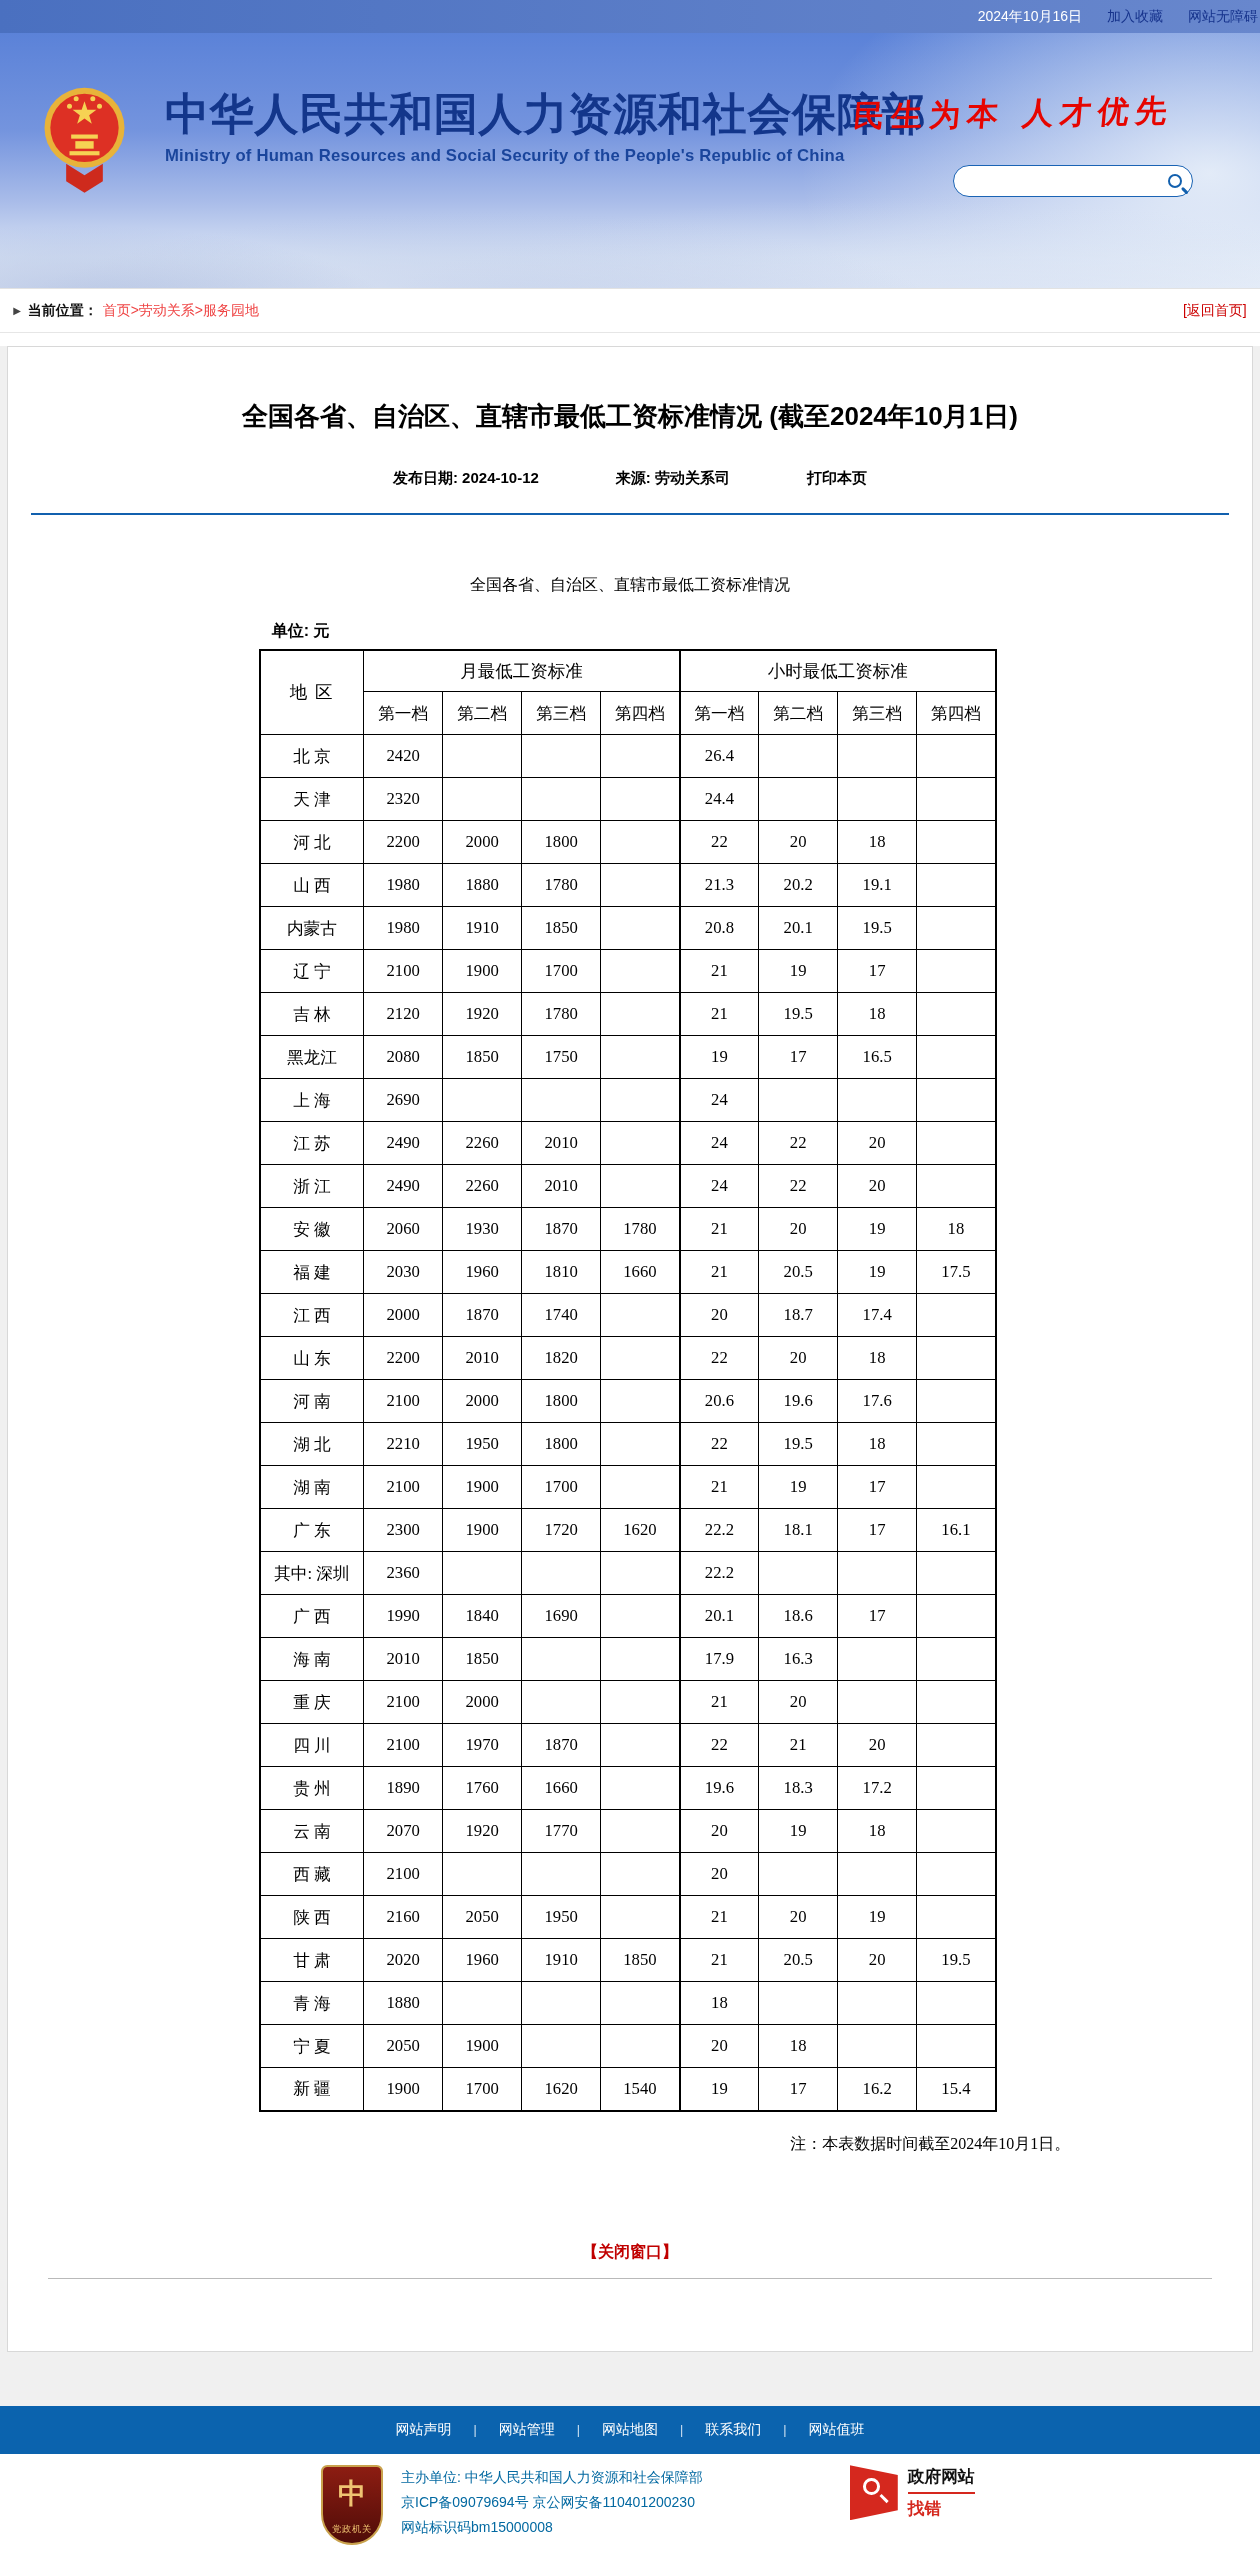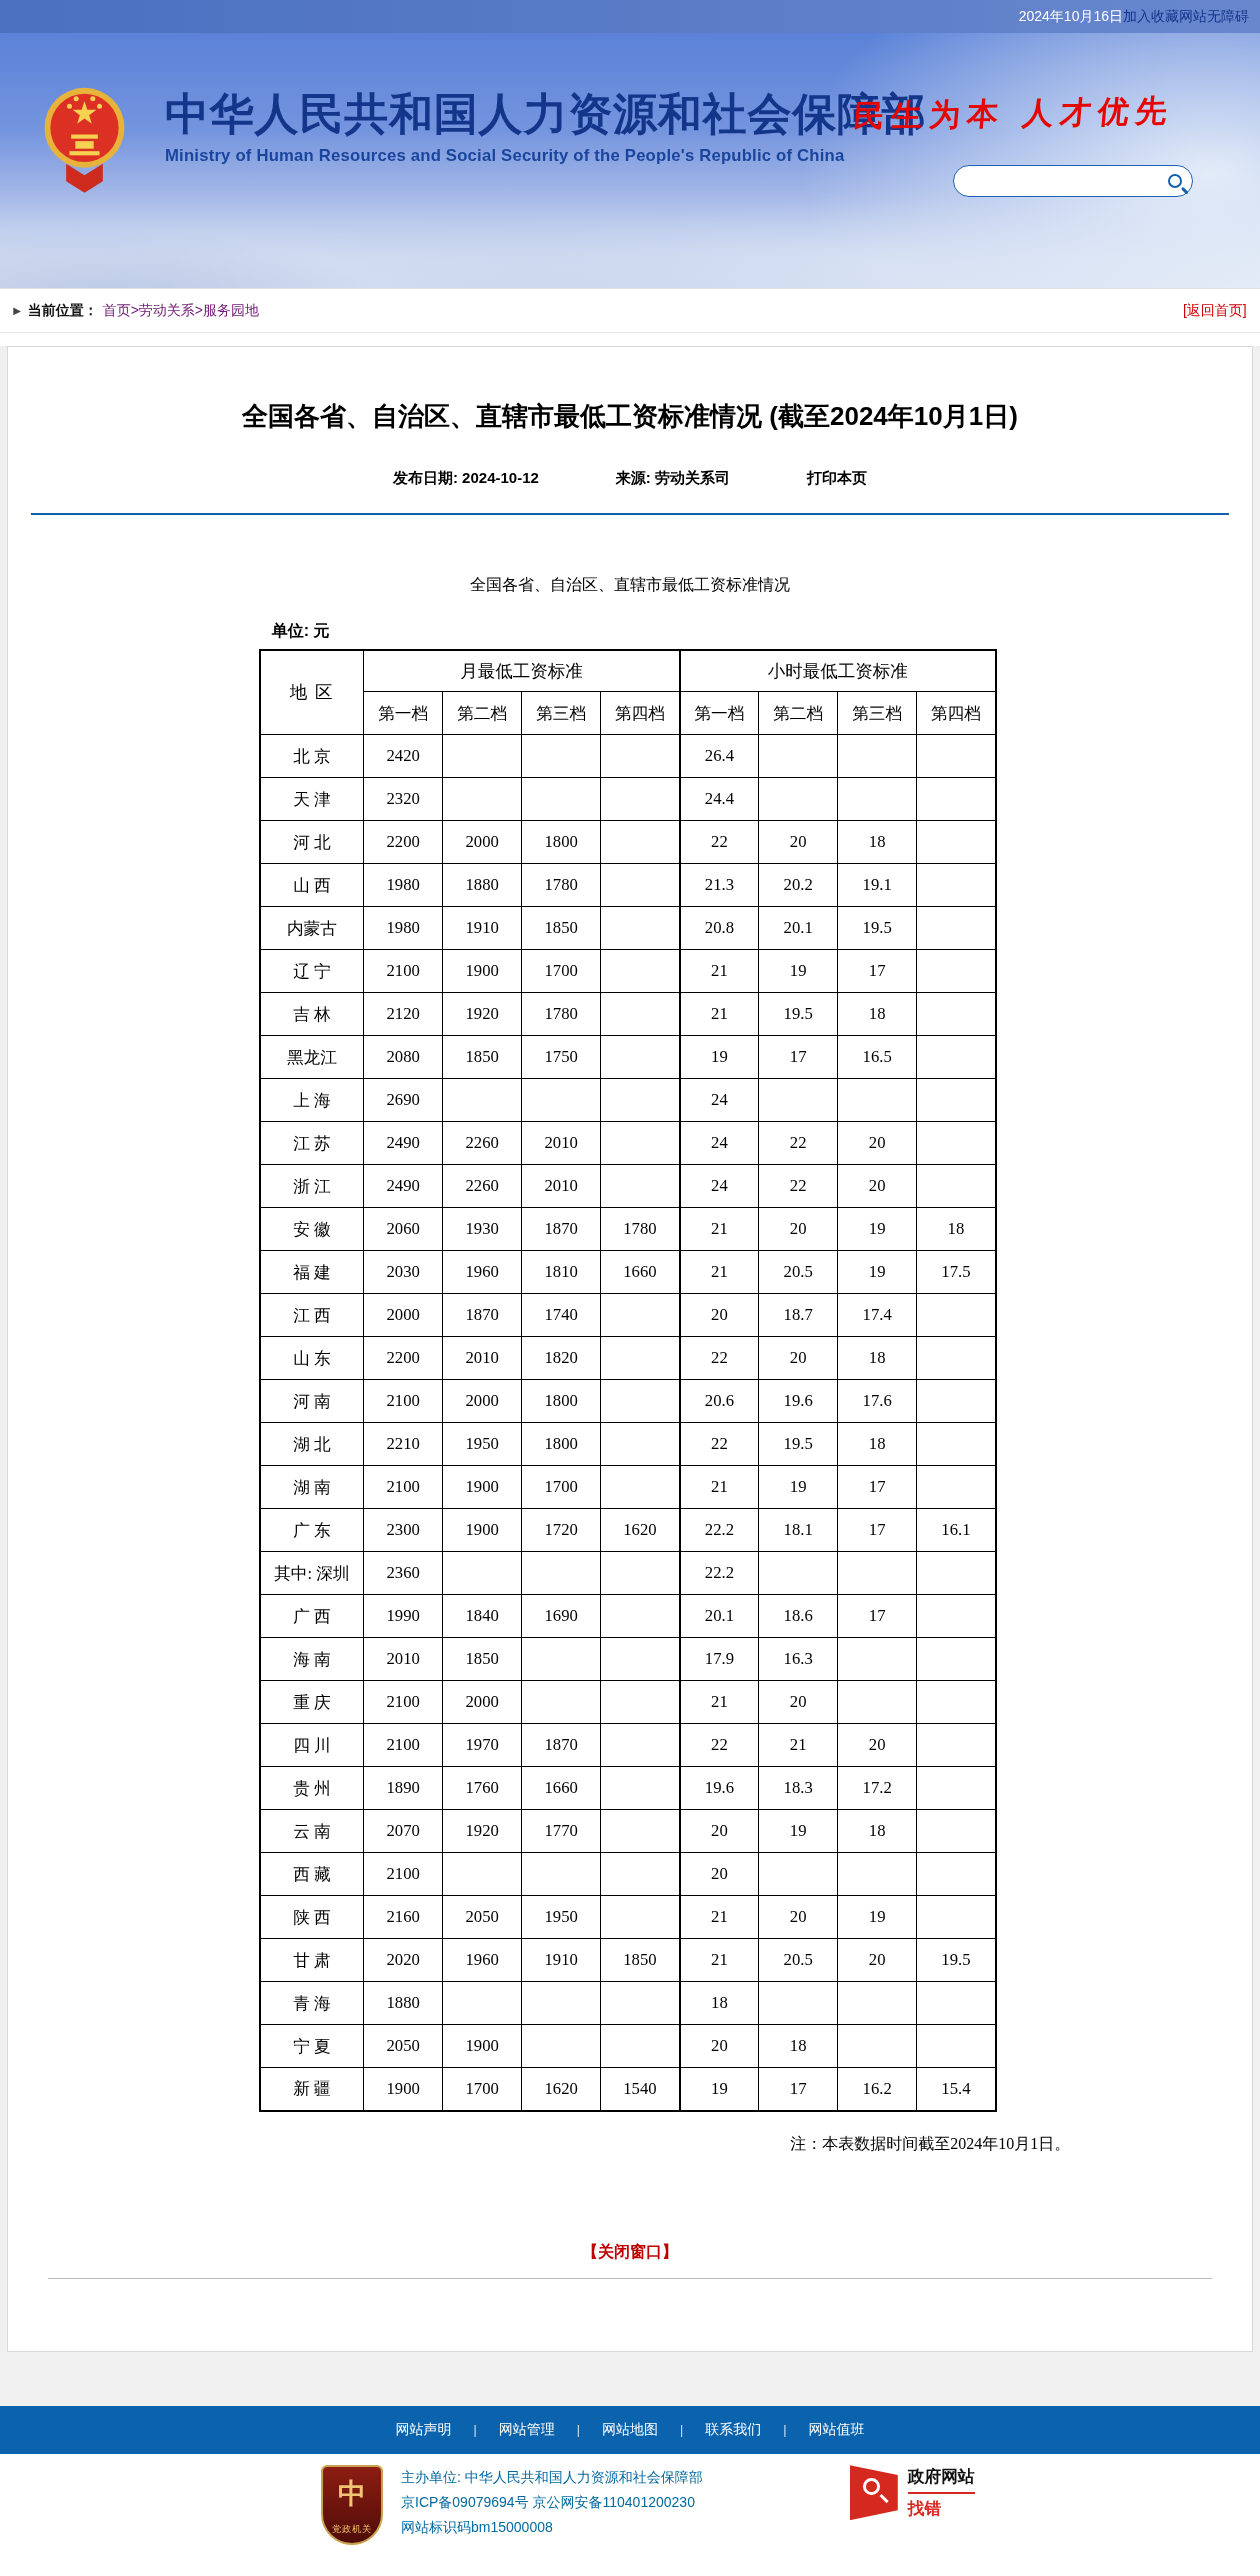"2024年10月16日" .topbar { gap: none -> 25px; padding-right: 11px -> 2px }
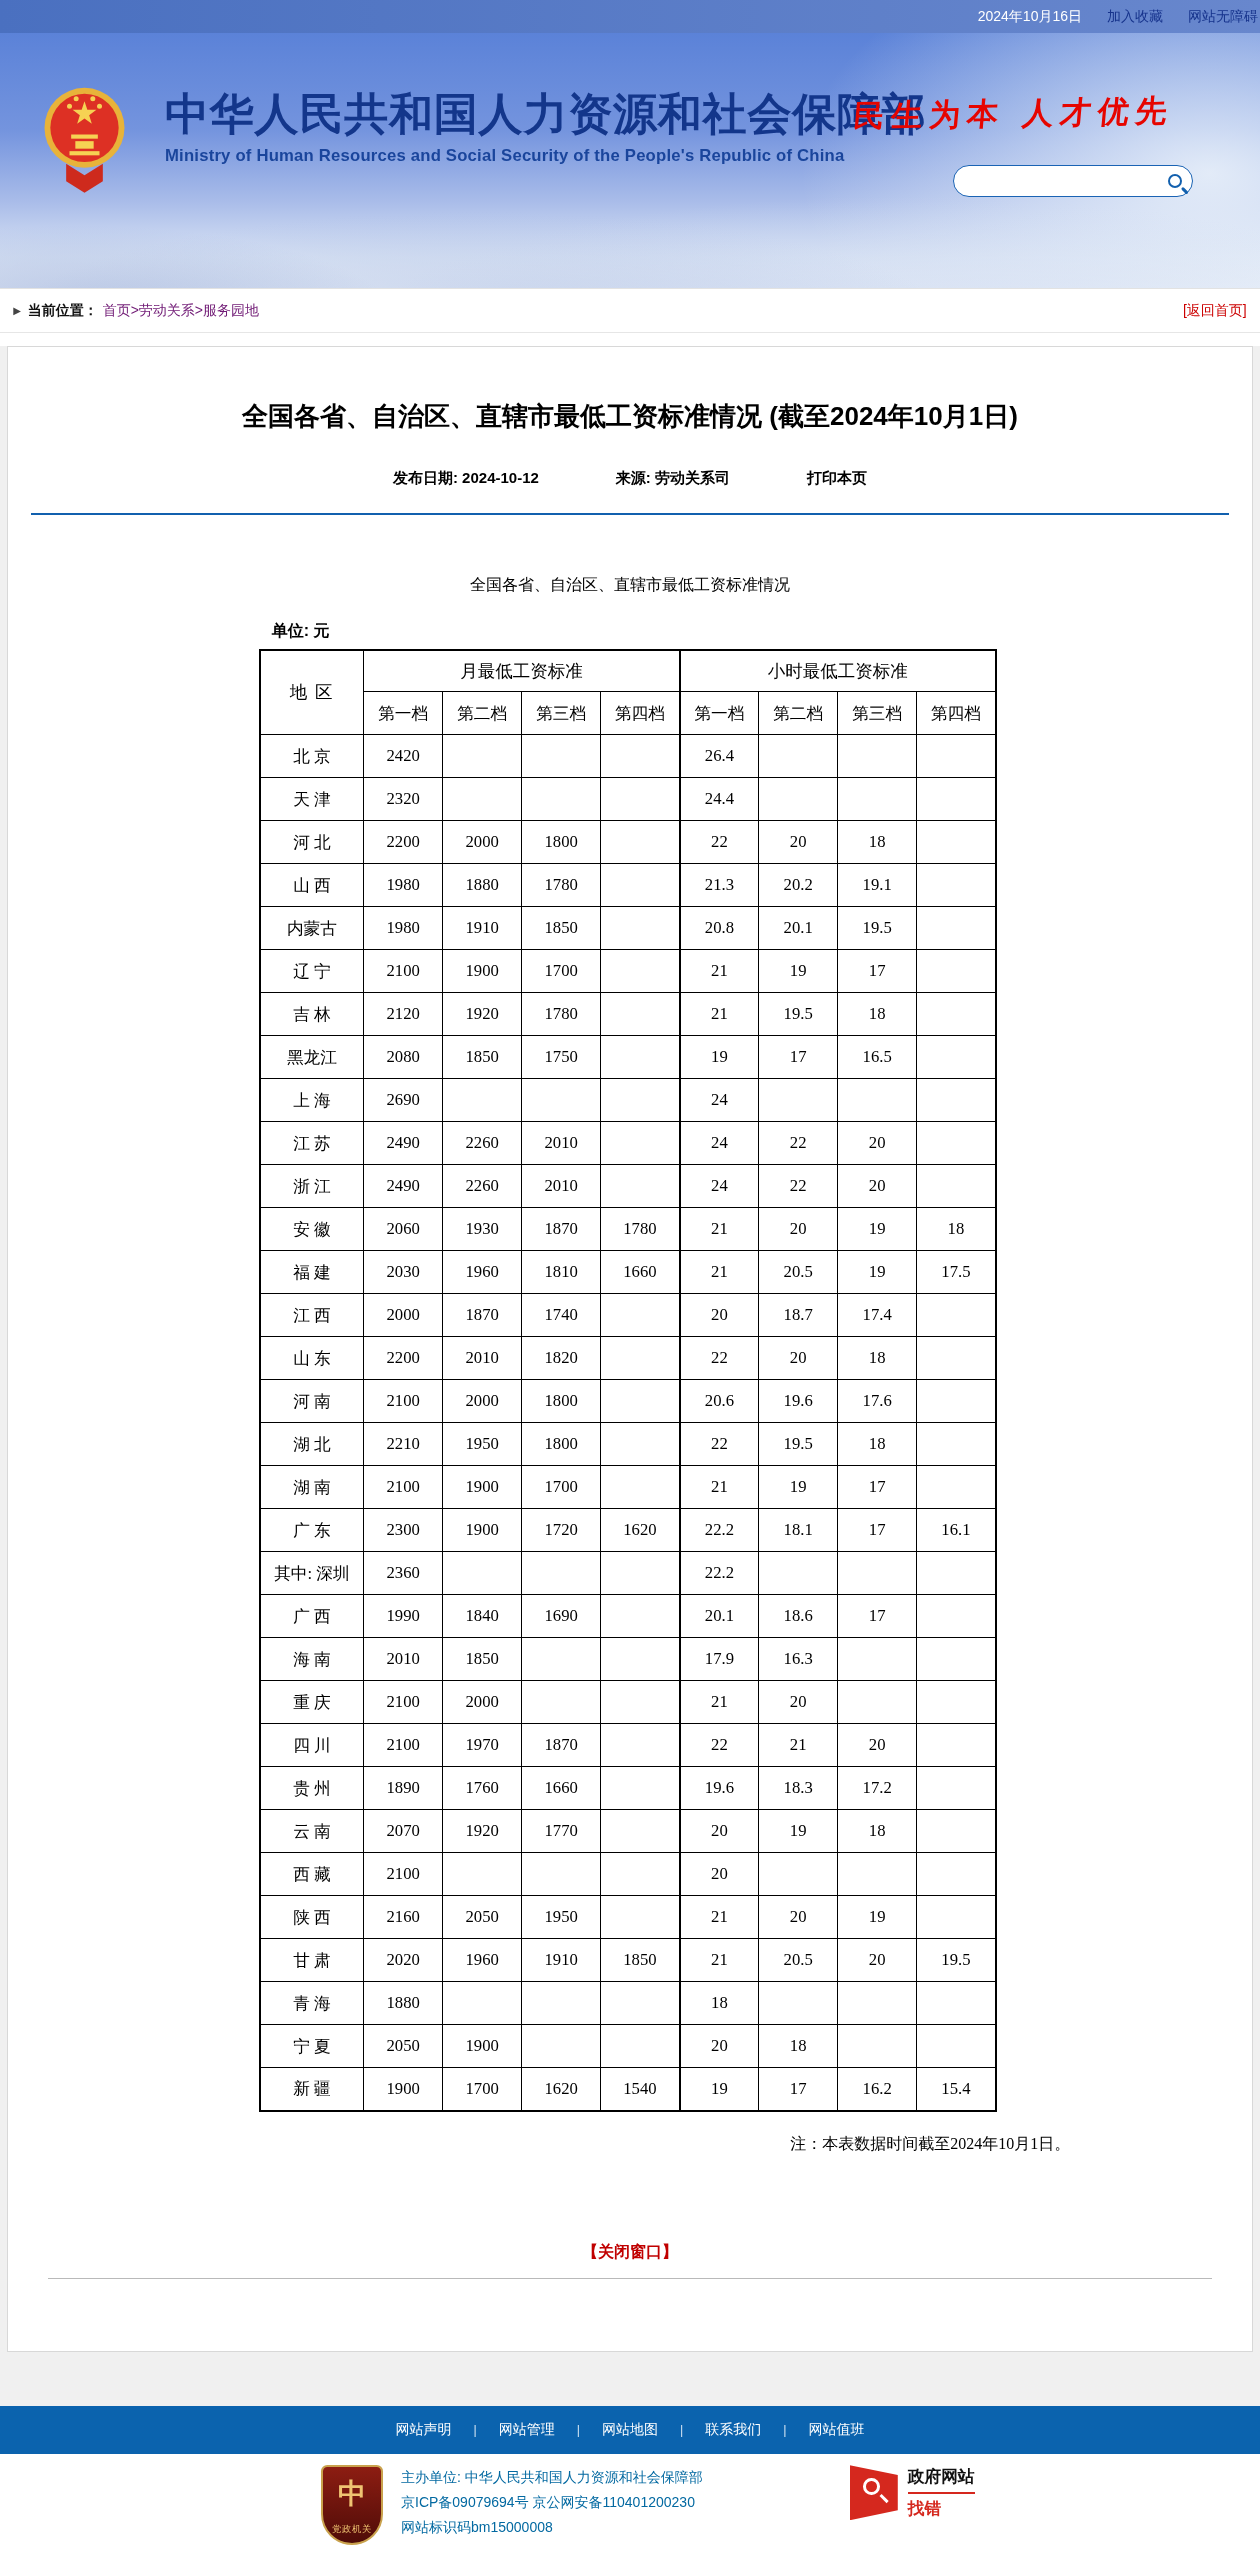"首页>劳动关系>服务园地" .bc-path { color: #701a75 -> #ef4444 }
